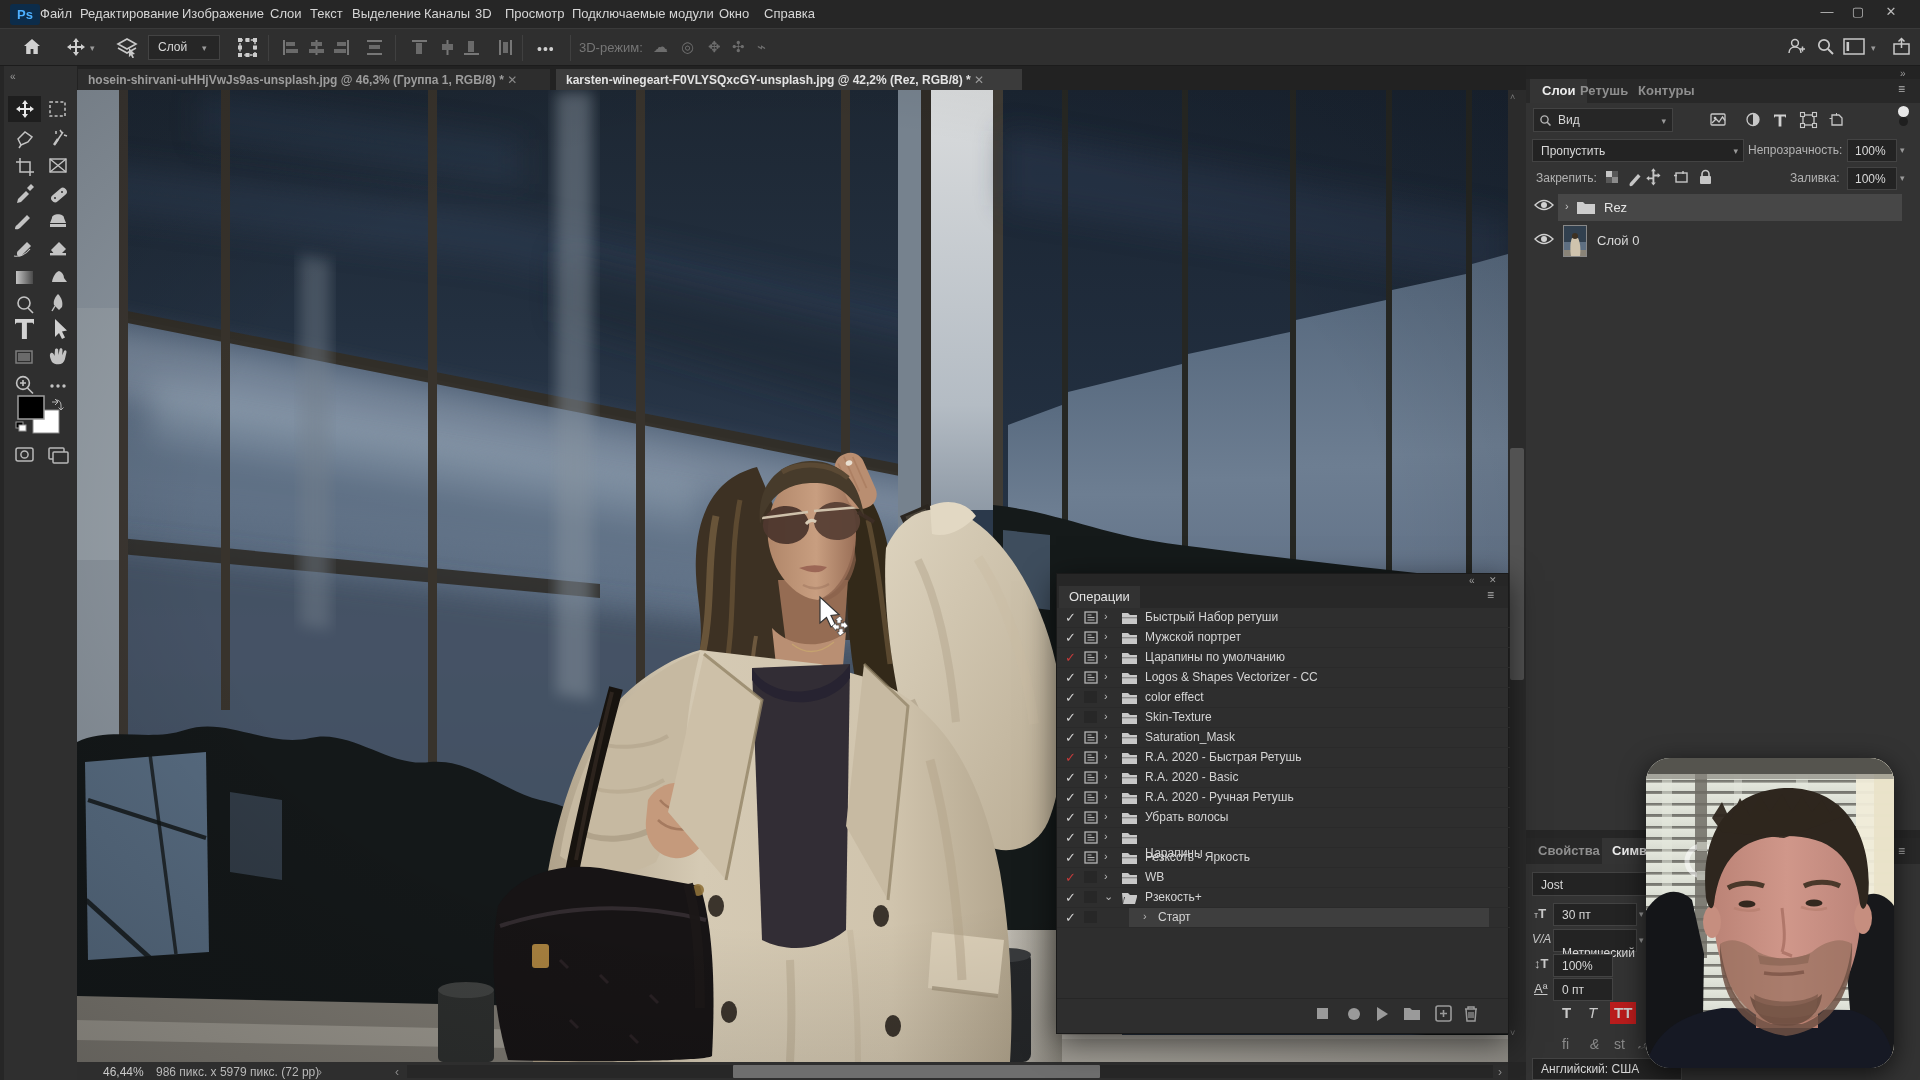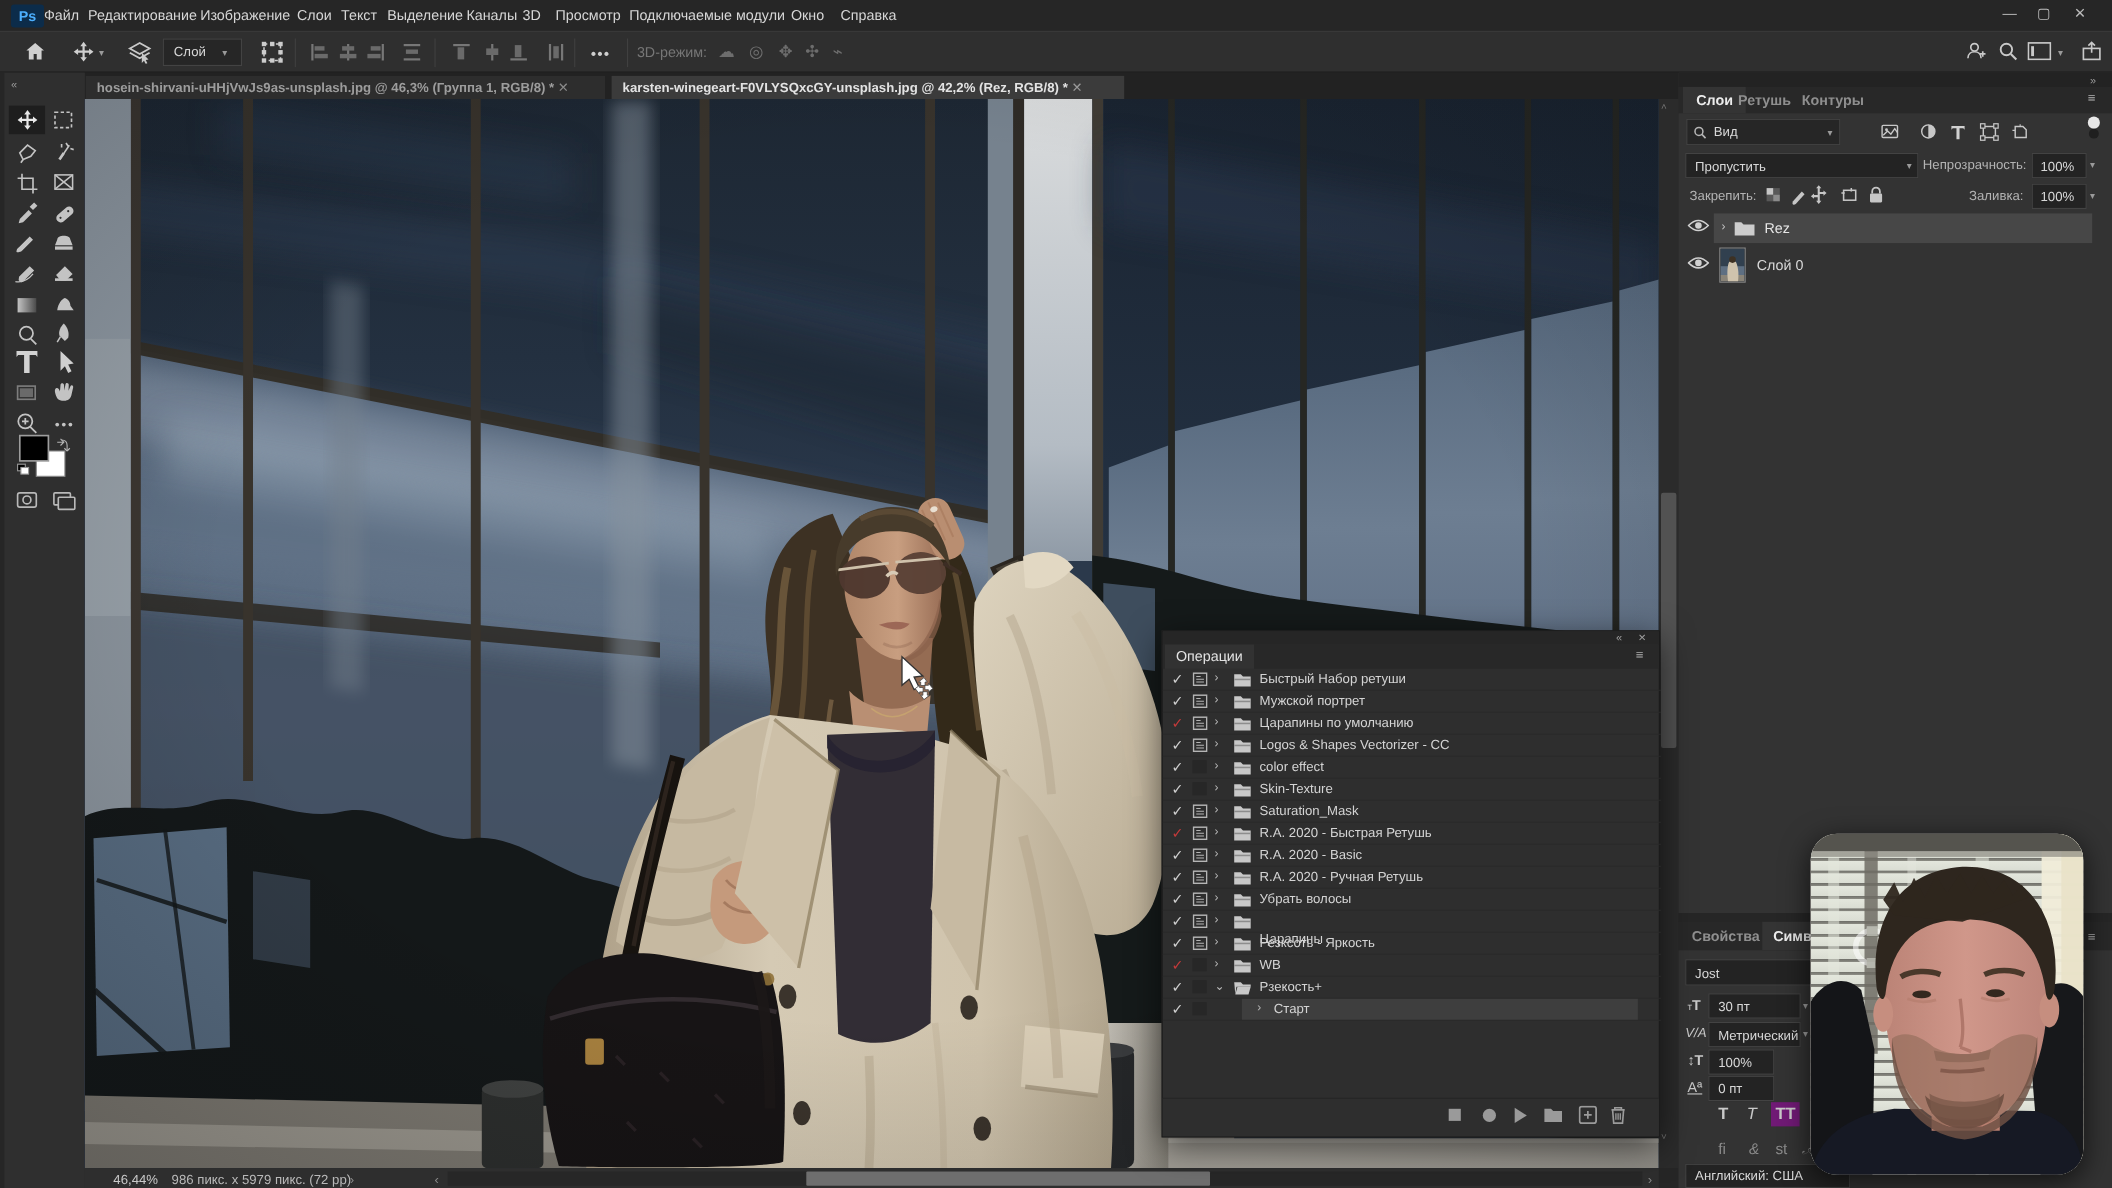"Метрический" span { top: 4px -> 16px }
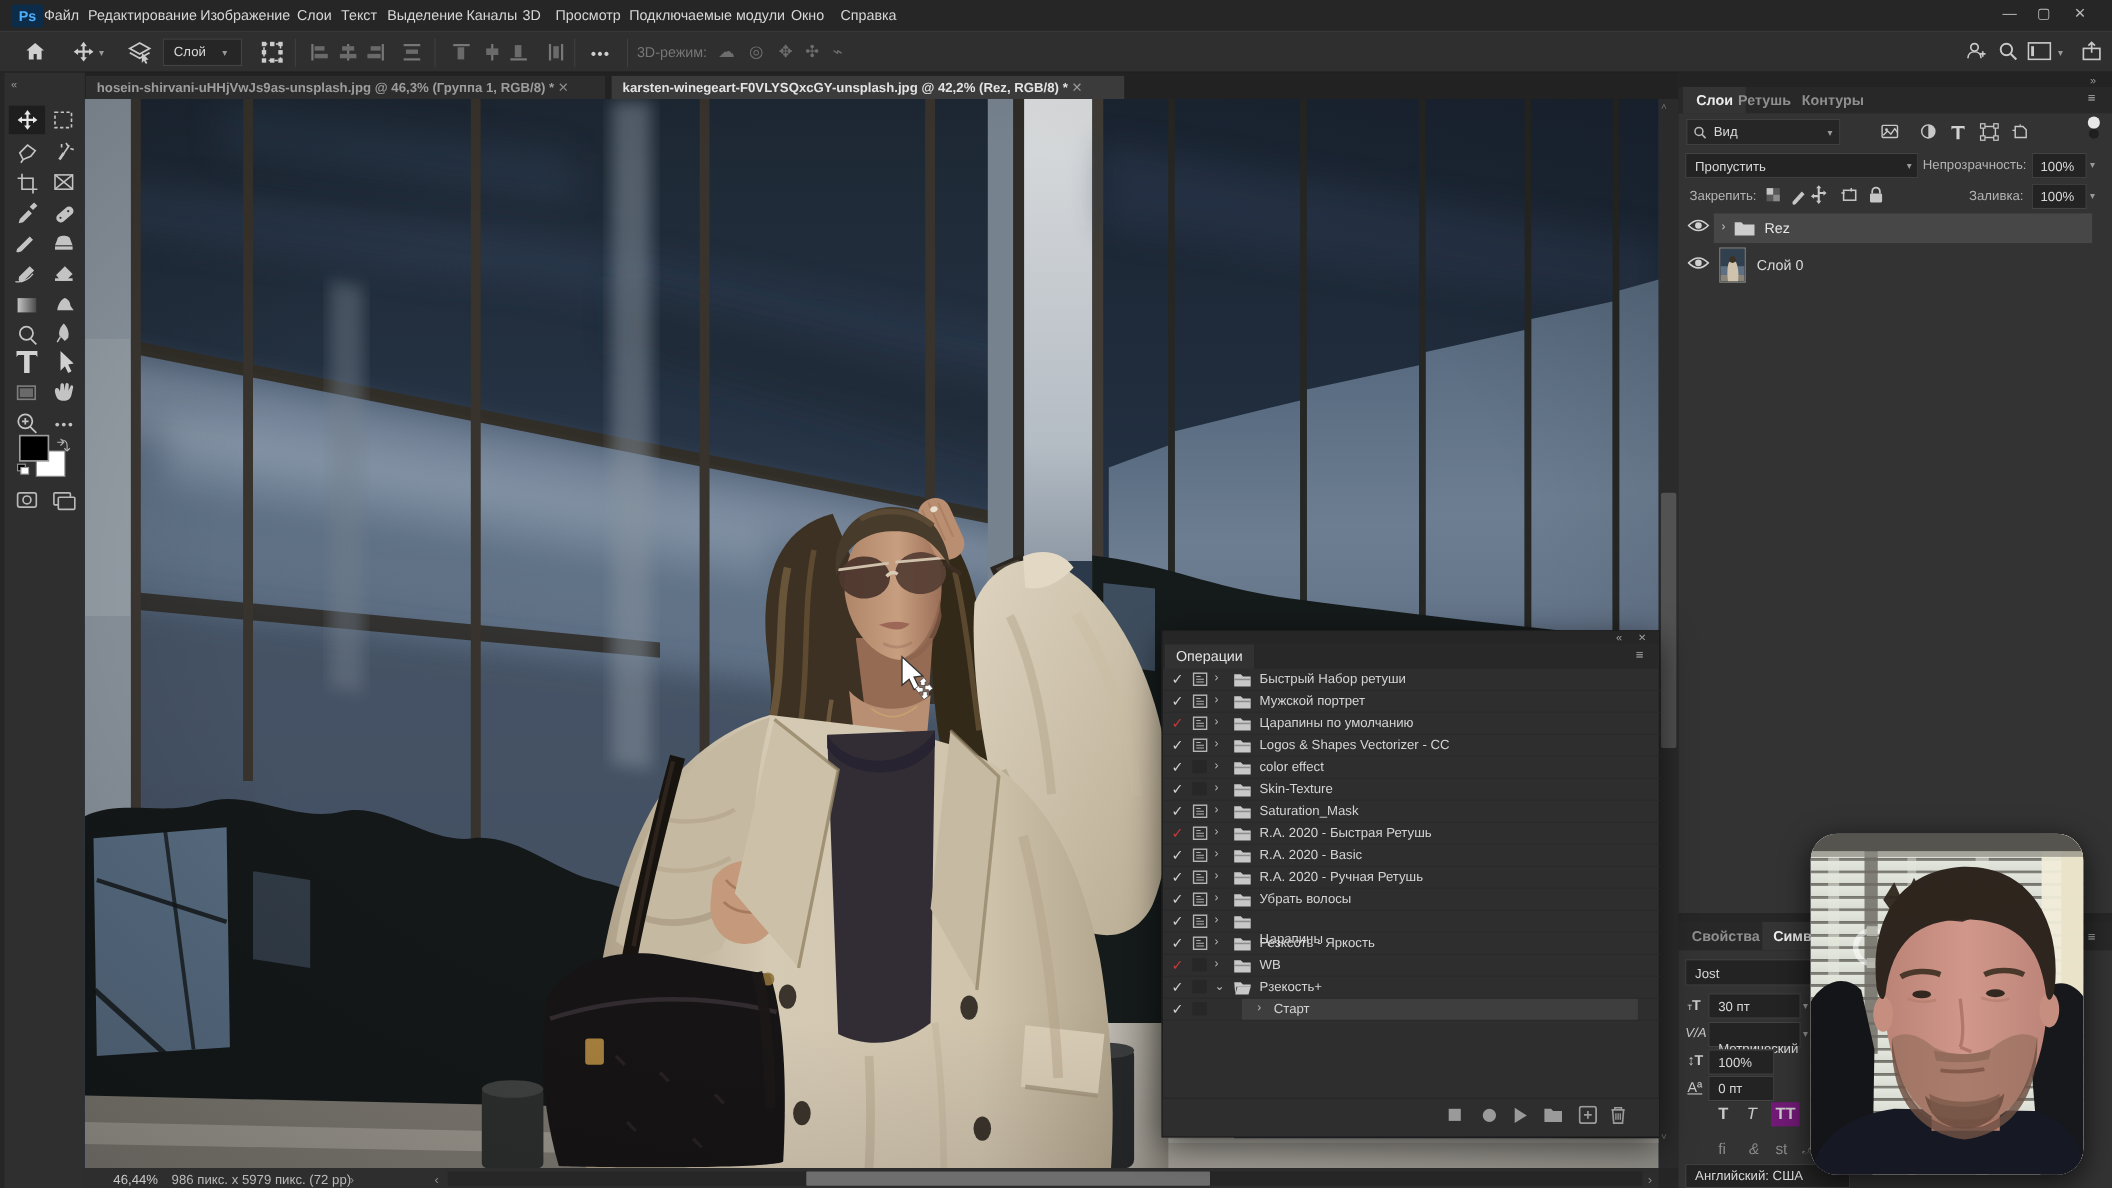"TT" span { background: #701a75 -> #b91c1c }
